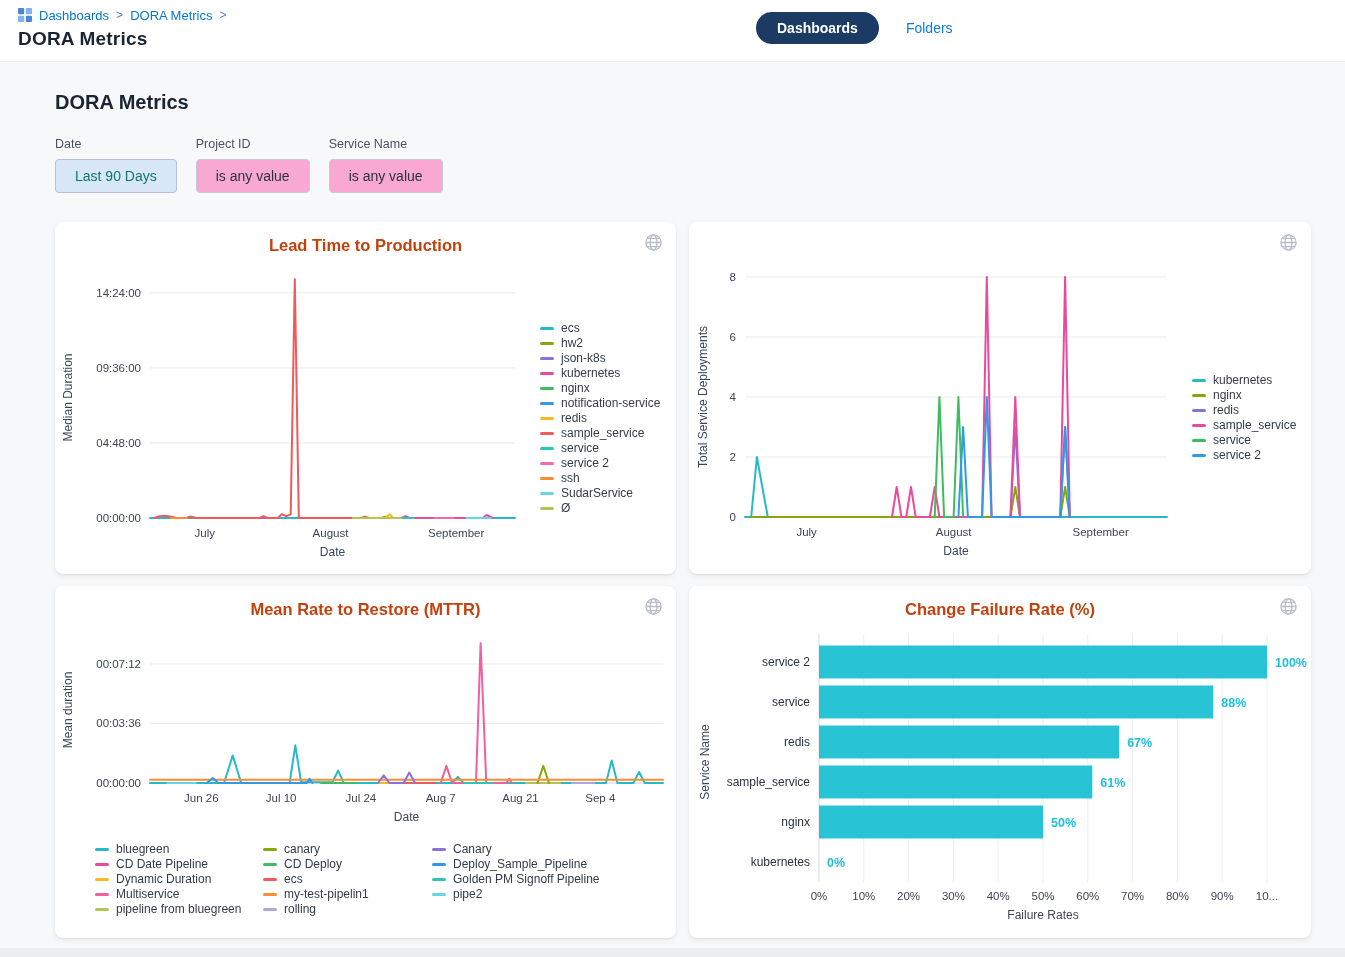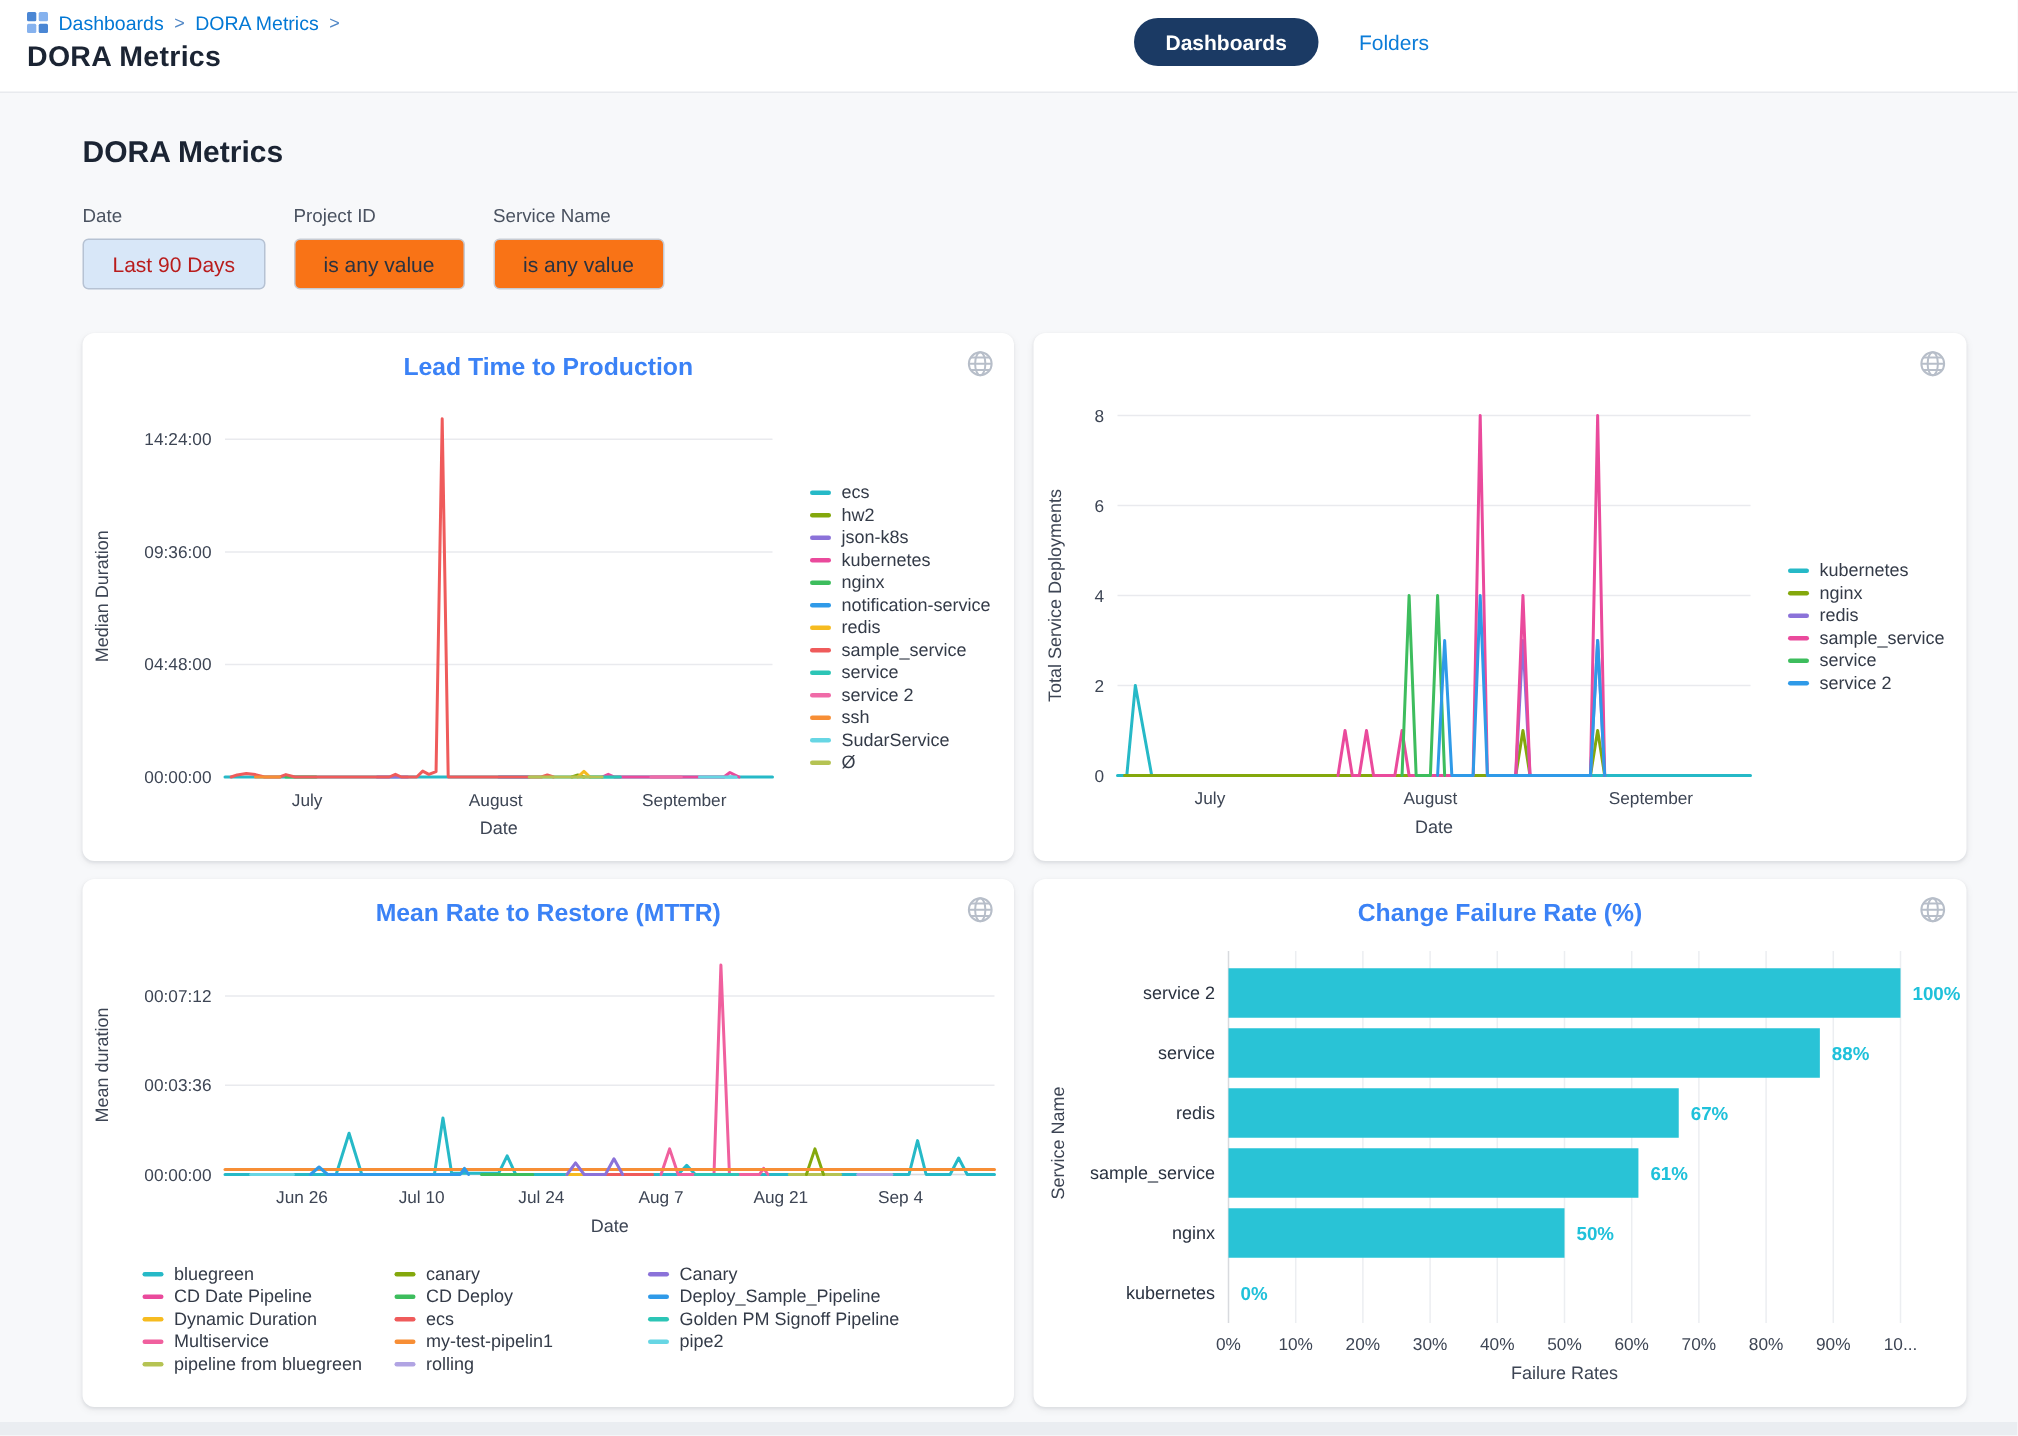"Last 90 Days" .fbtn.active { color: #b91c1c -> #0f766e }
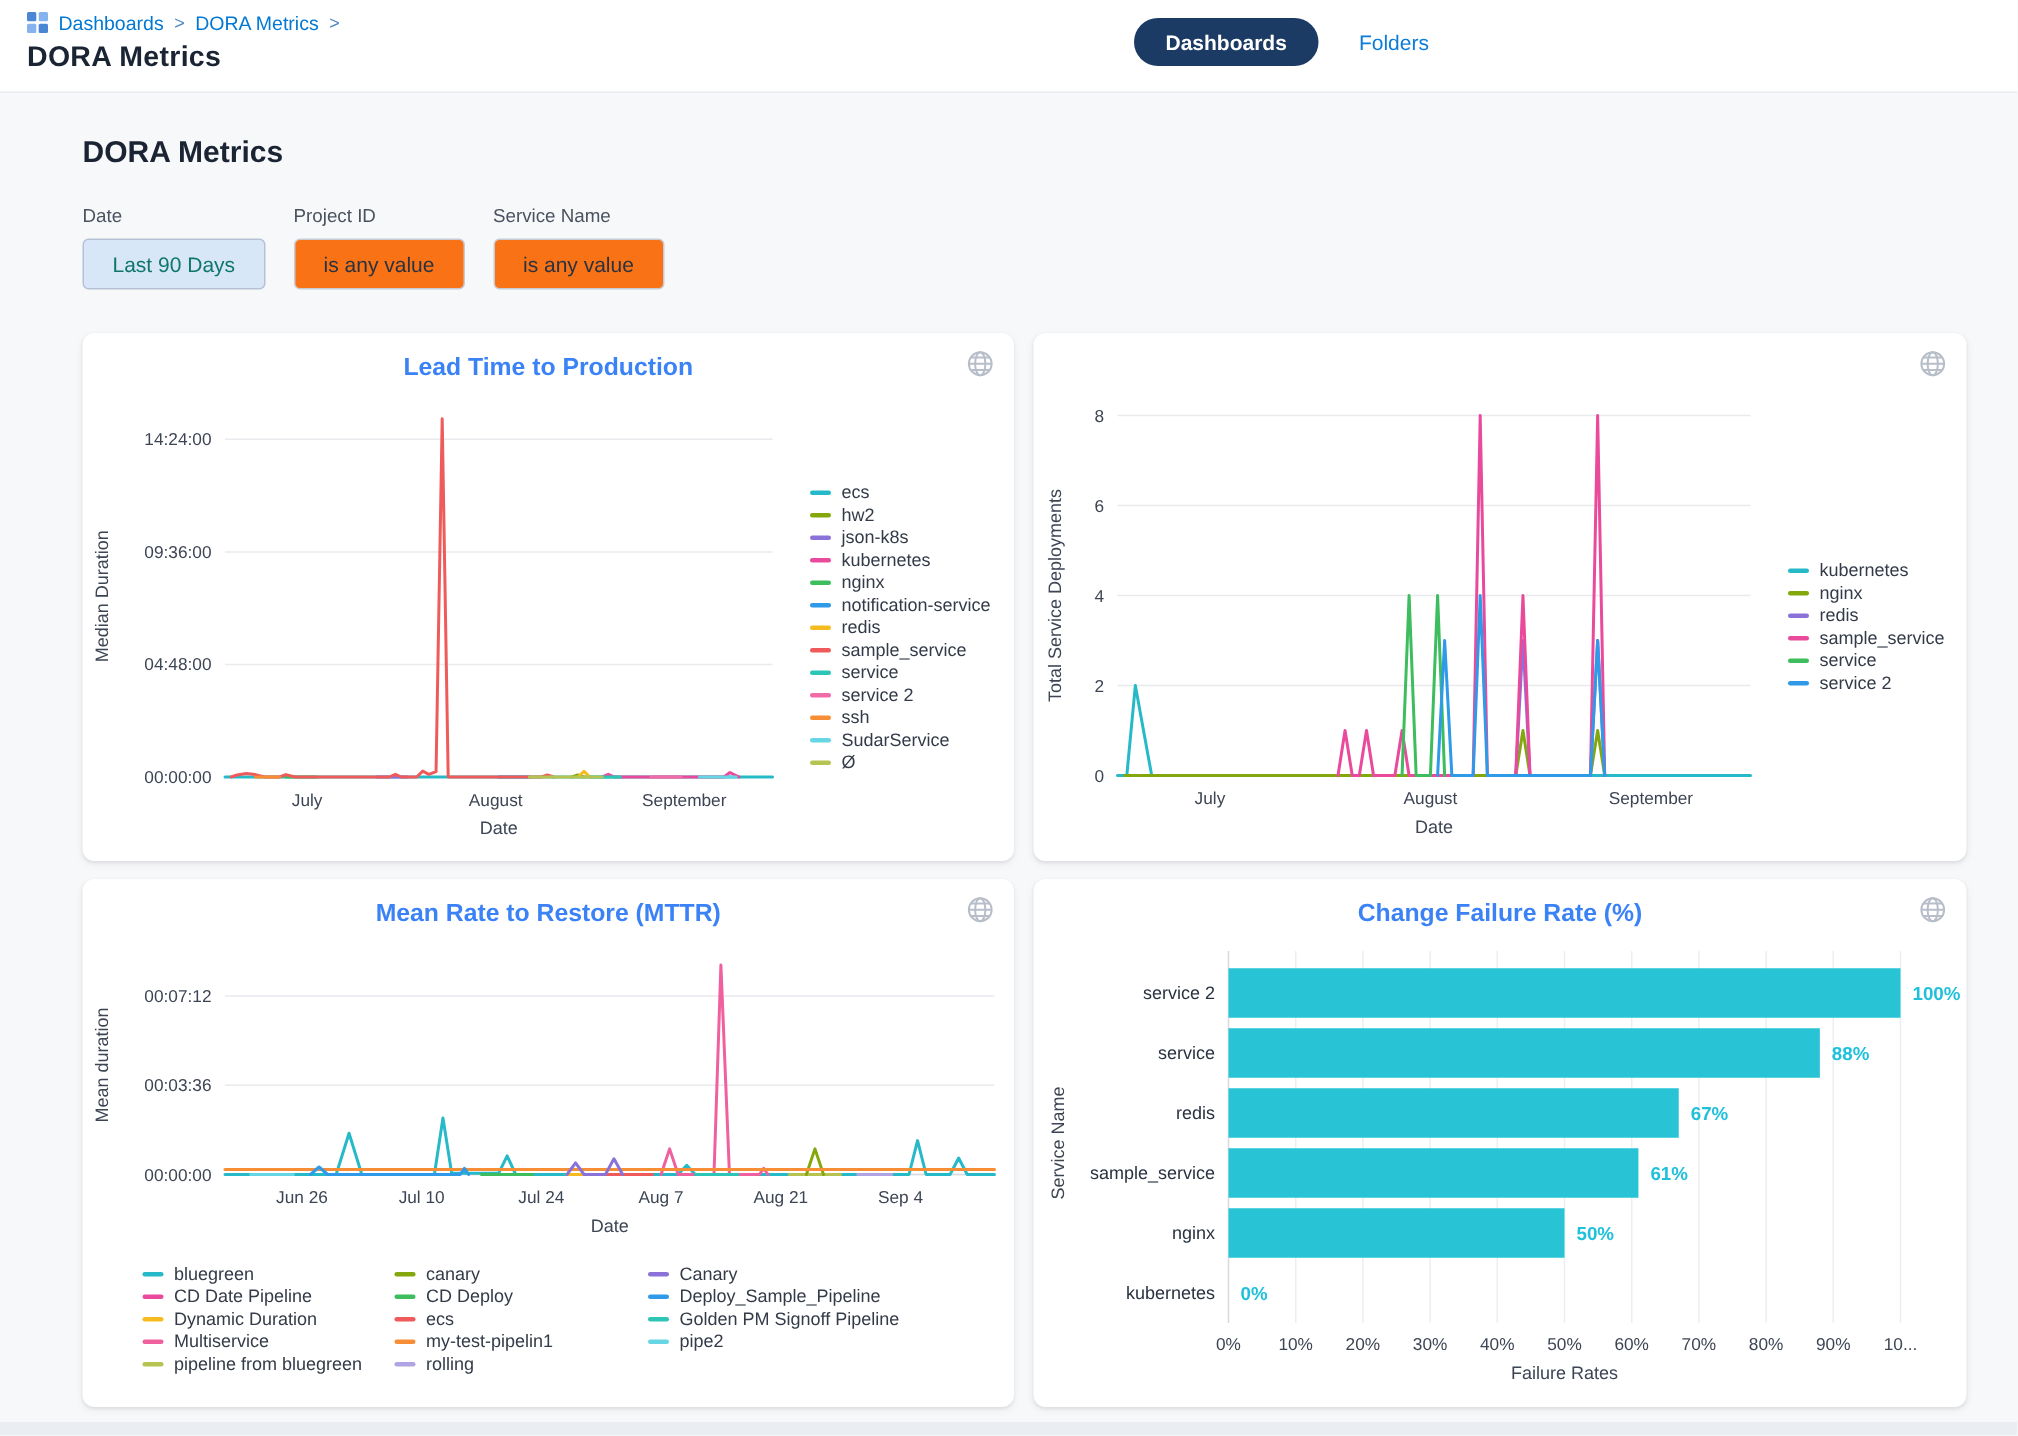"is any value" .fbtn { background: #f97316 -> #f9a8d4 }
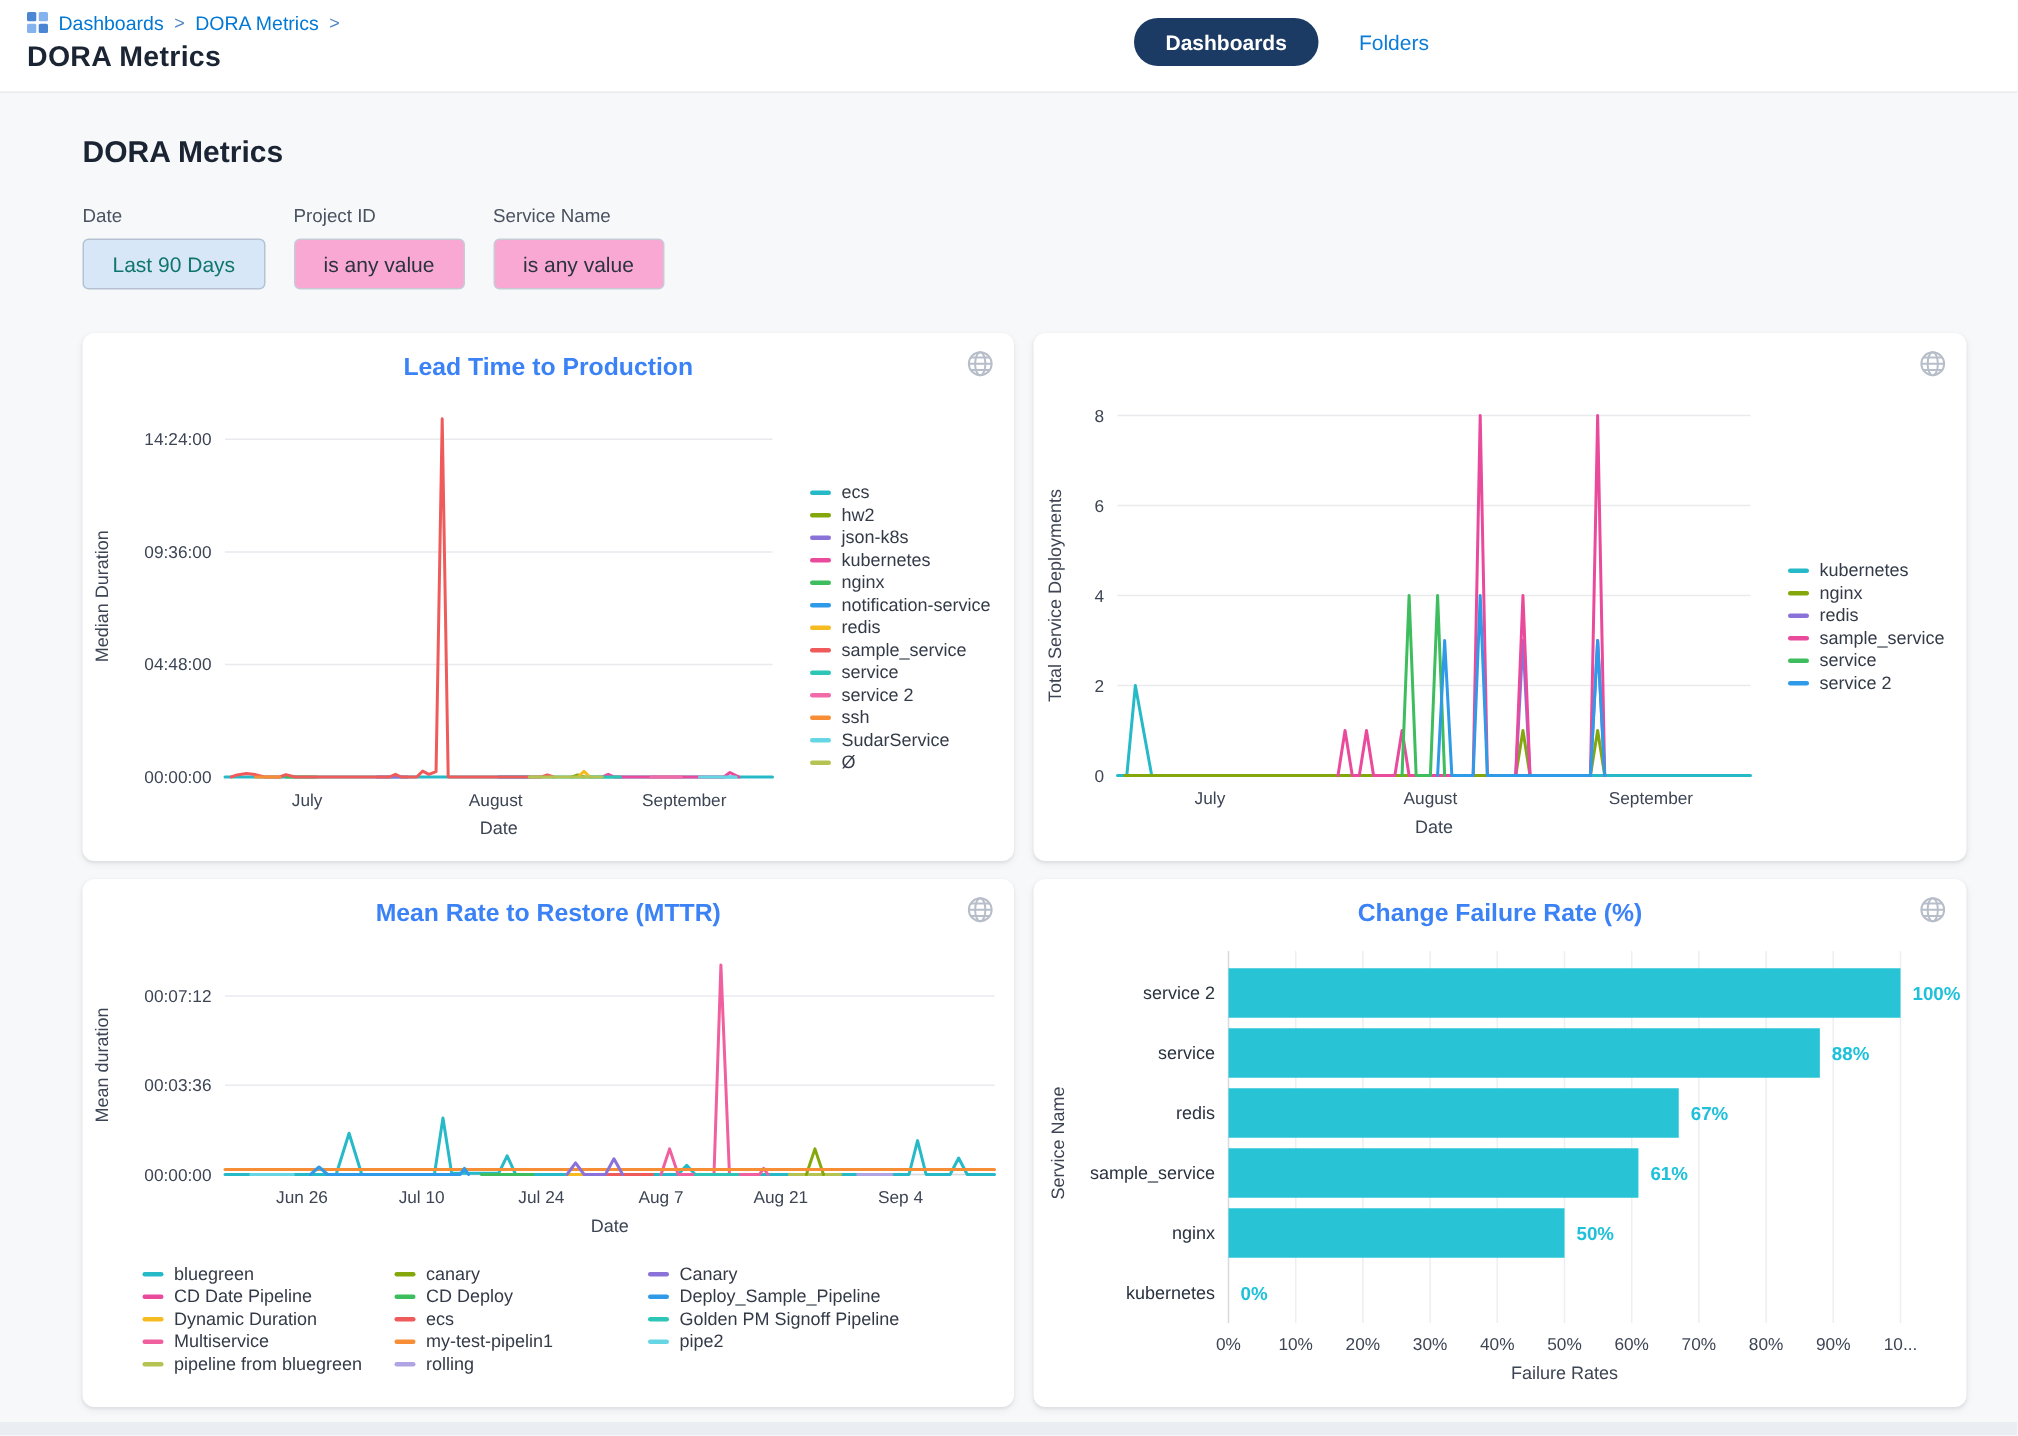"Lead Time to Production" .card-title { color: #3b82f6 -> #c2410c }
